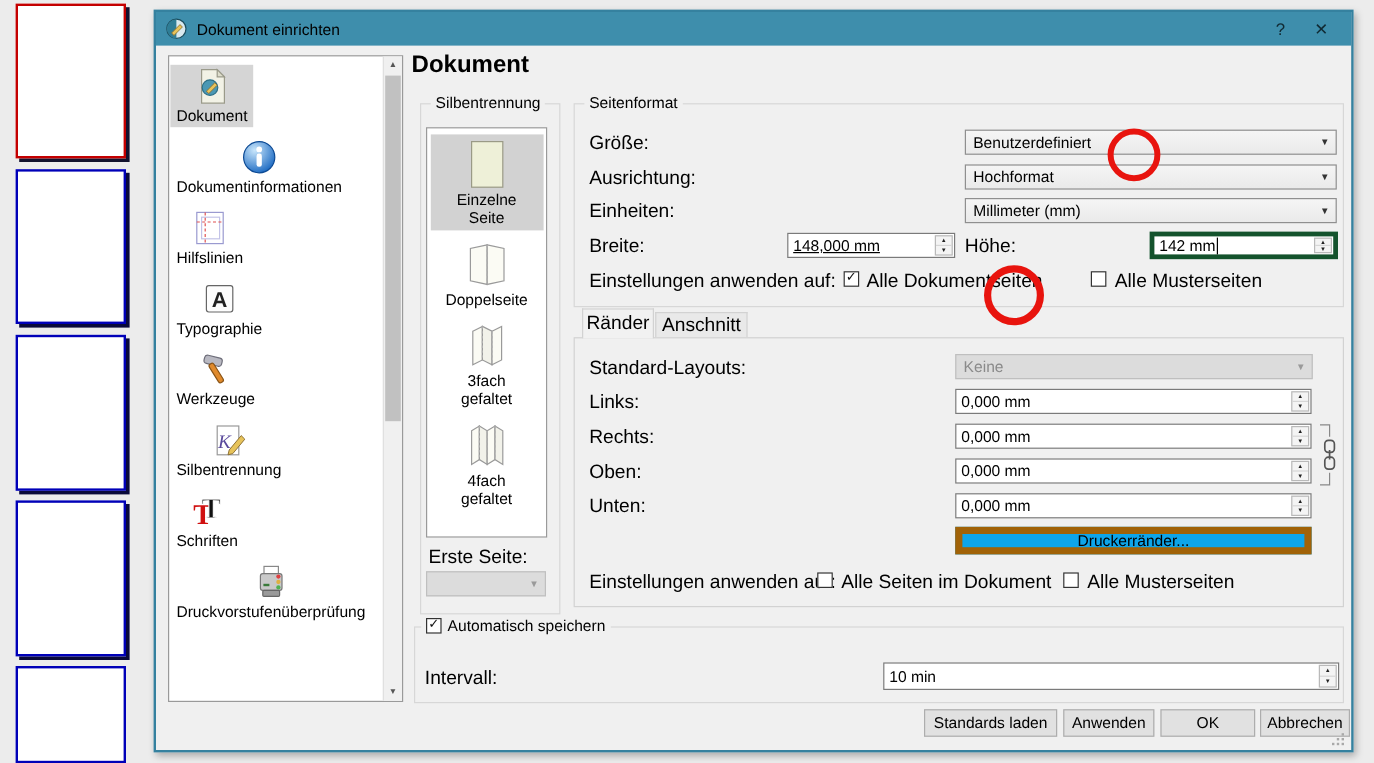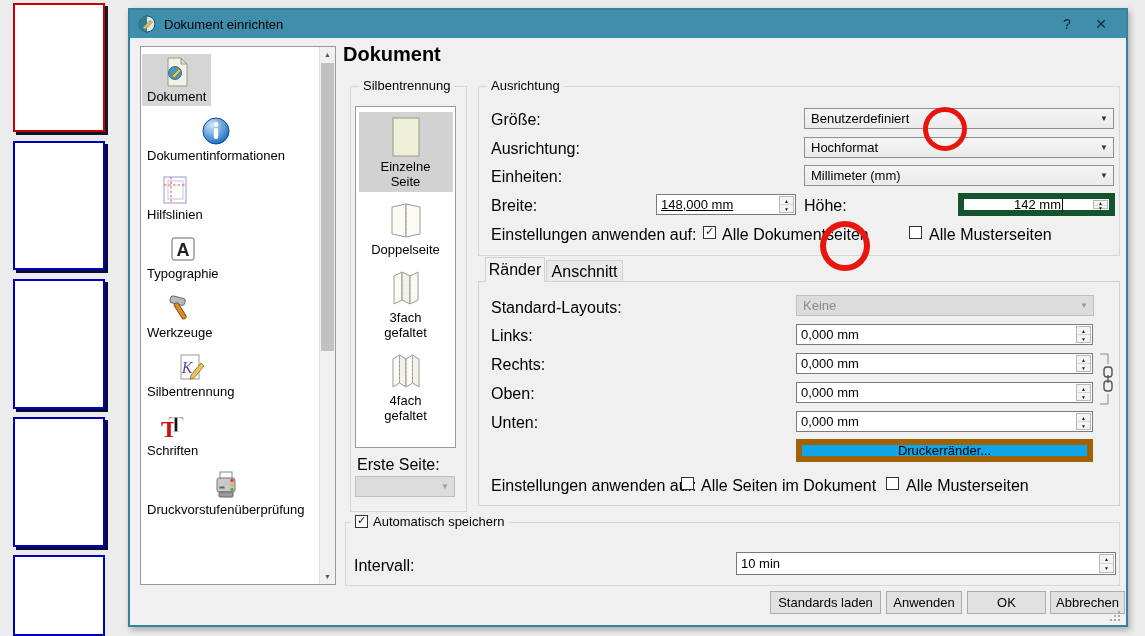"Ausrichtung" span.gb-title { text: Ausrichtung -> Seitenformat }
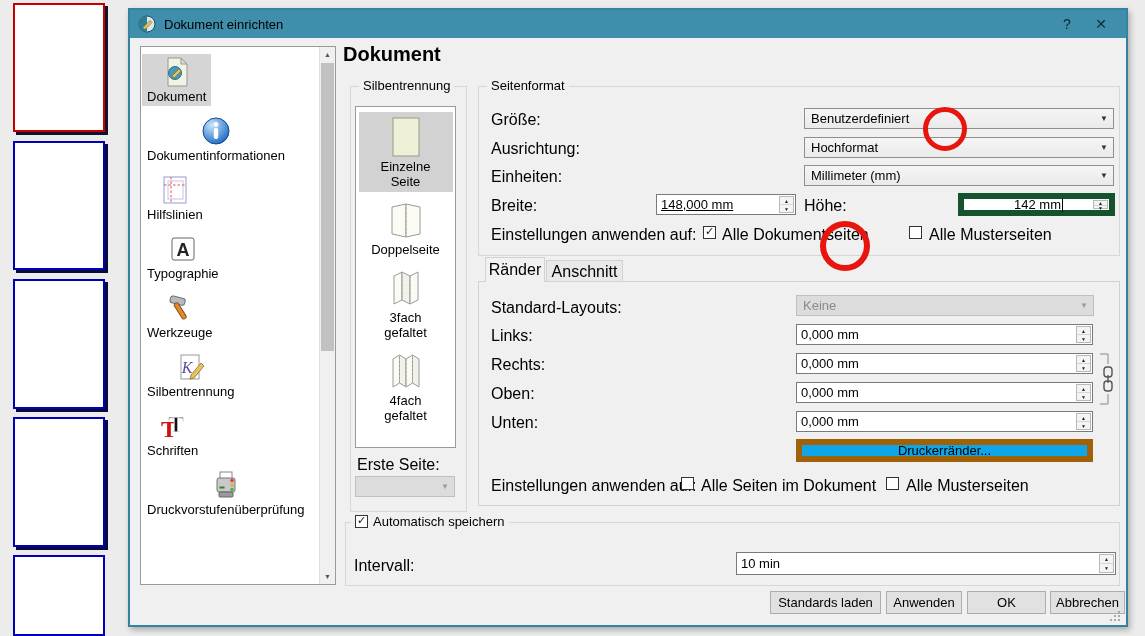"142 mm" .spin.focused { border: 6px solid #14532d -> 4px solid #14532d; justify-content: center -> none }
